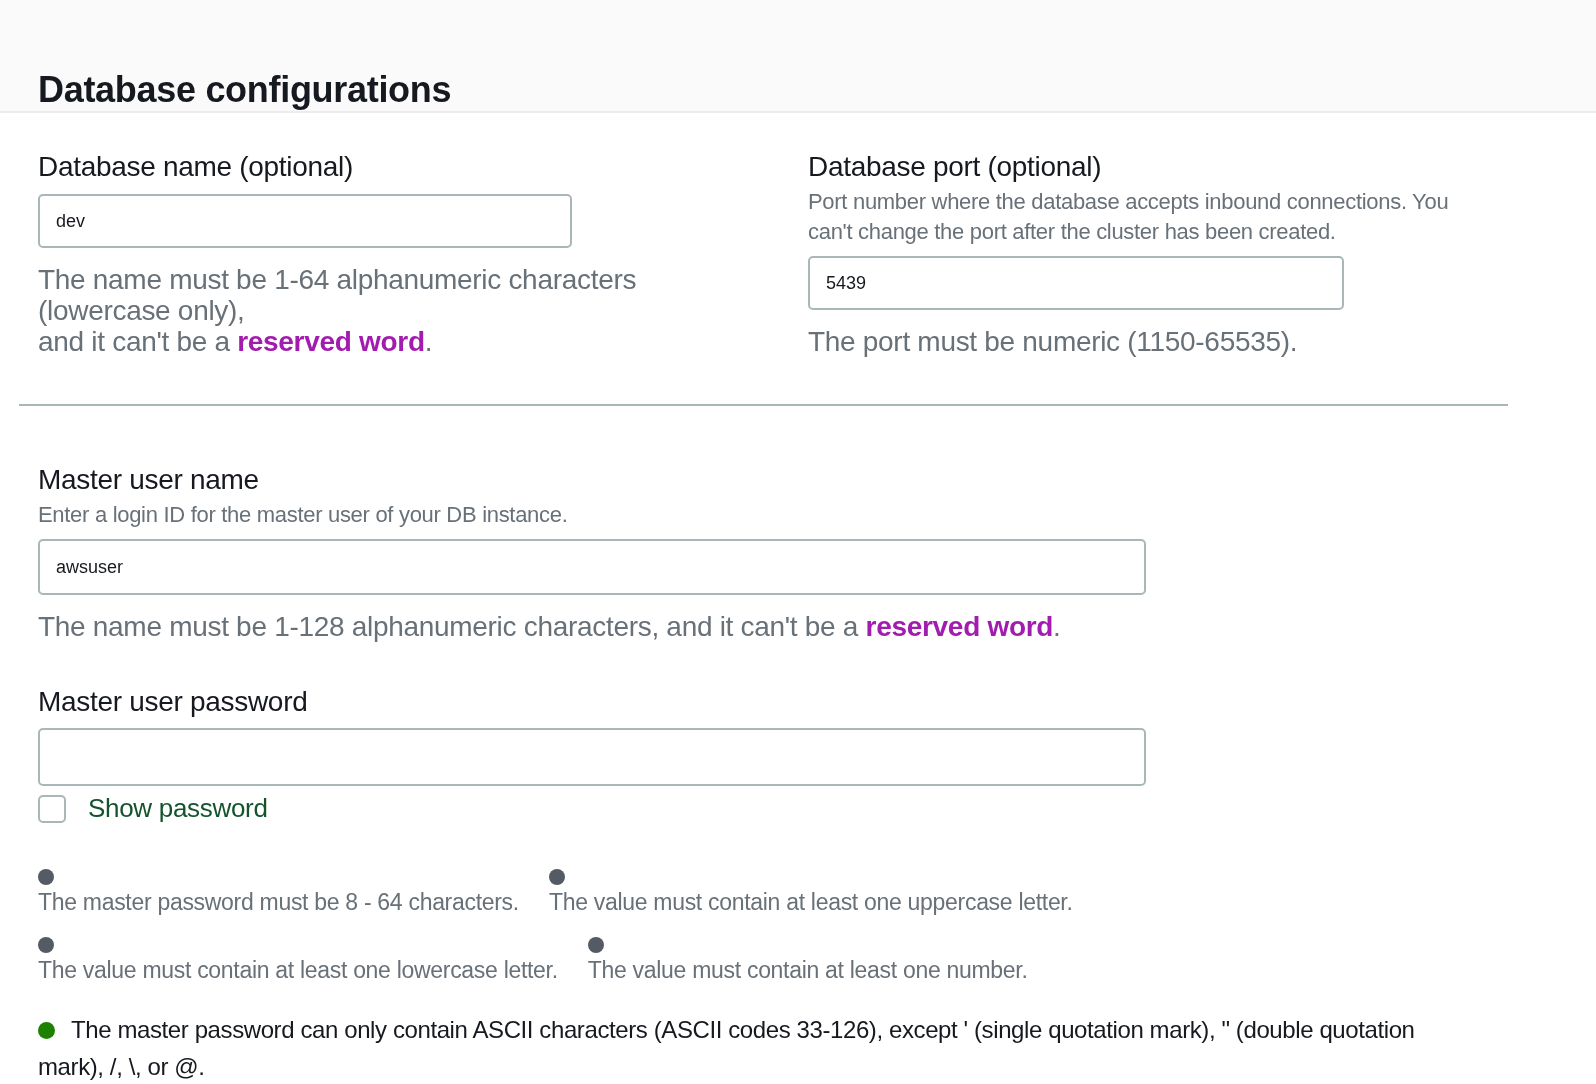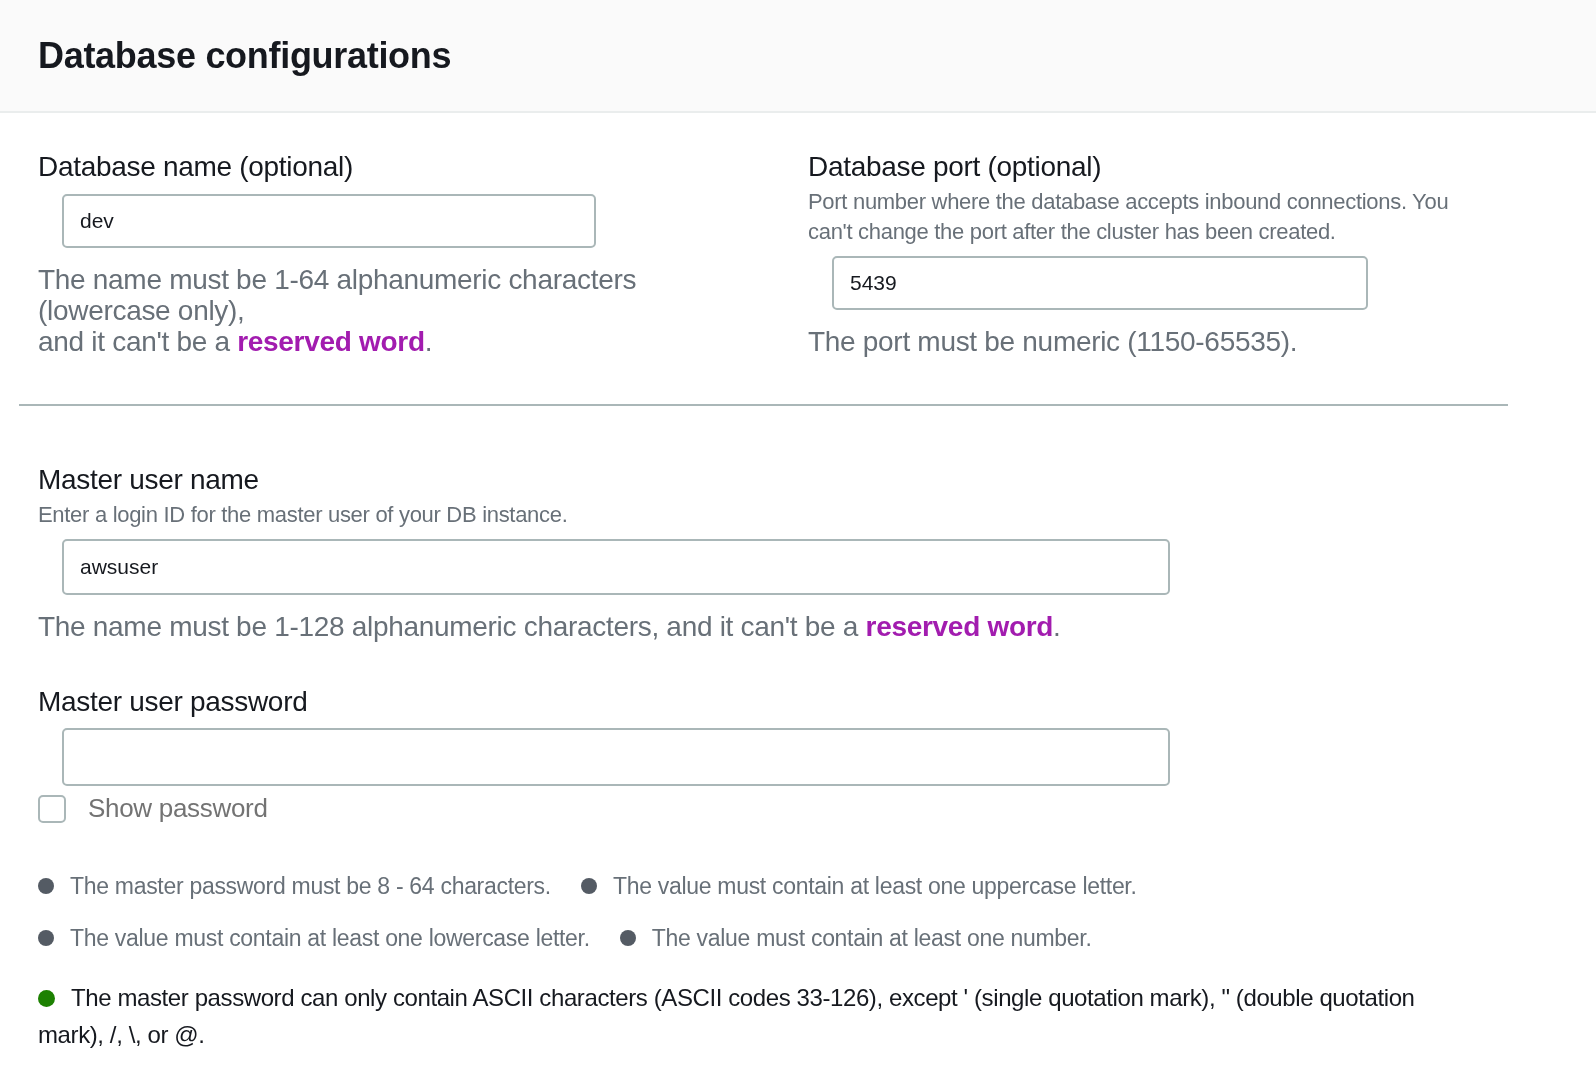"Database configurations" .section-header { align-items: center -> flex-end }
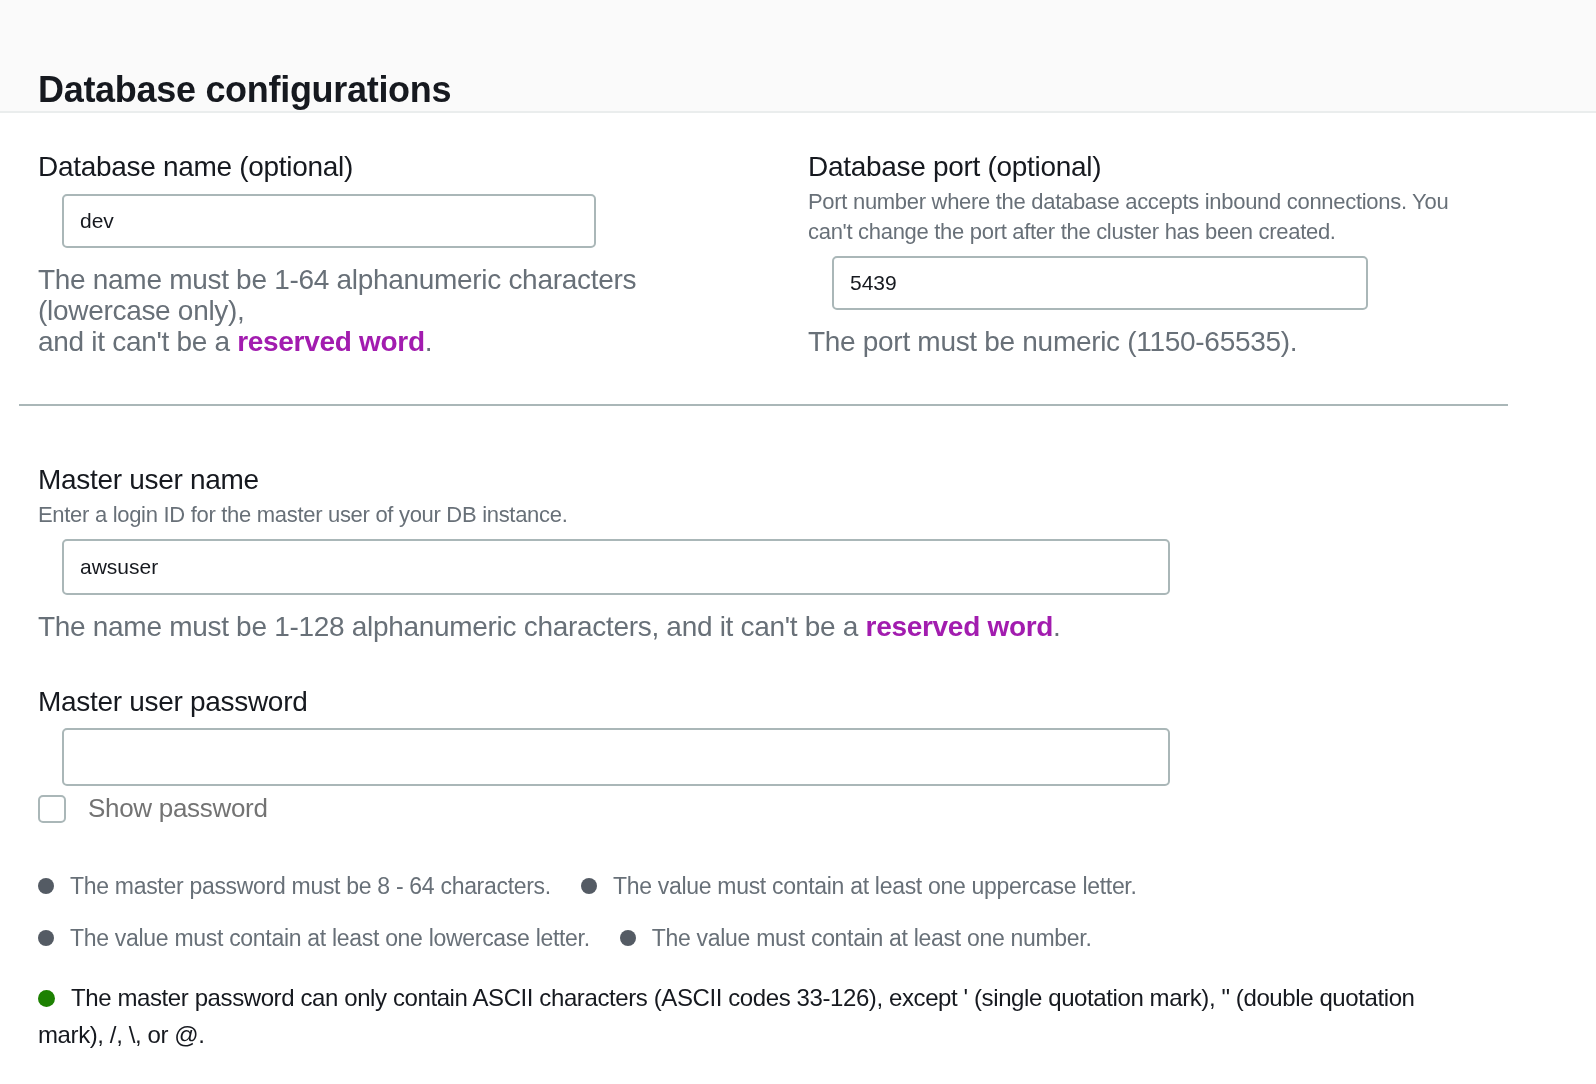"dev" .text-input { font-size: 21px -> 18px; margin-left: 24px -> none }
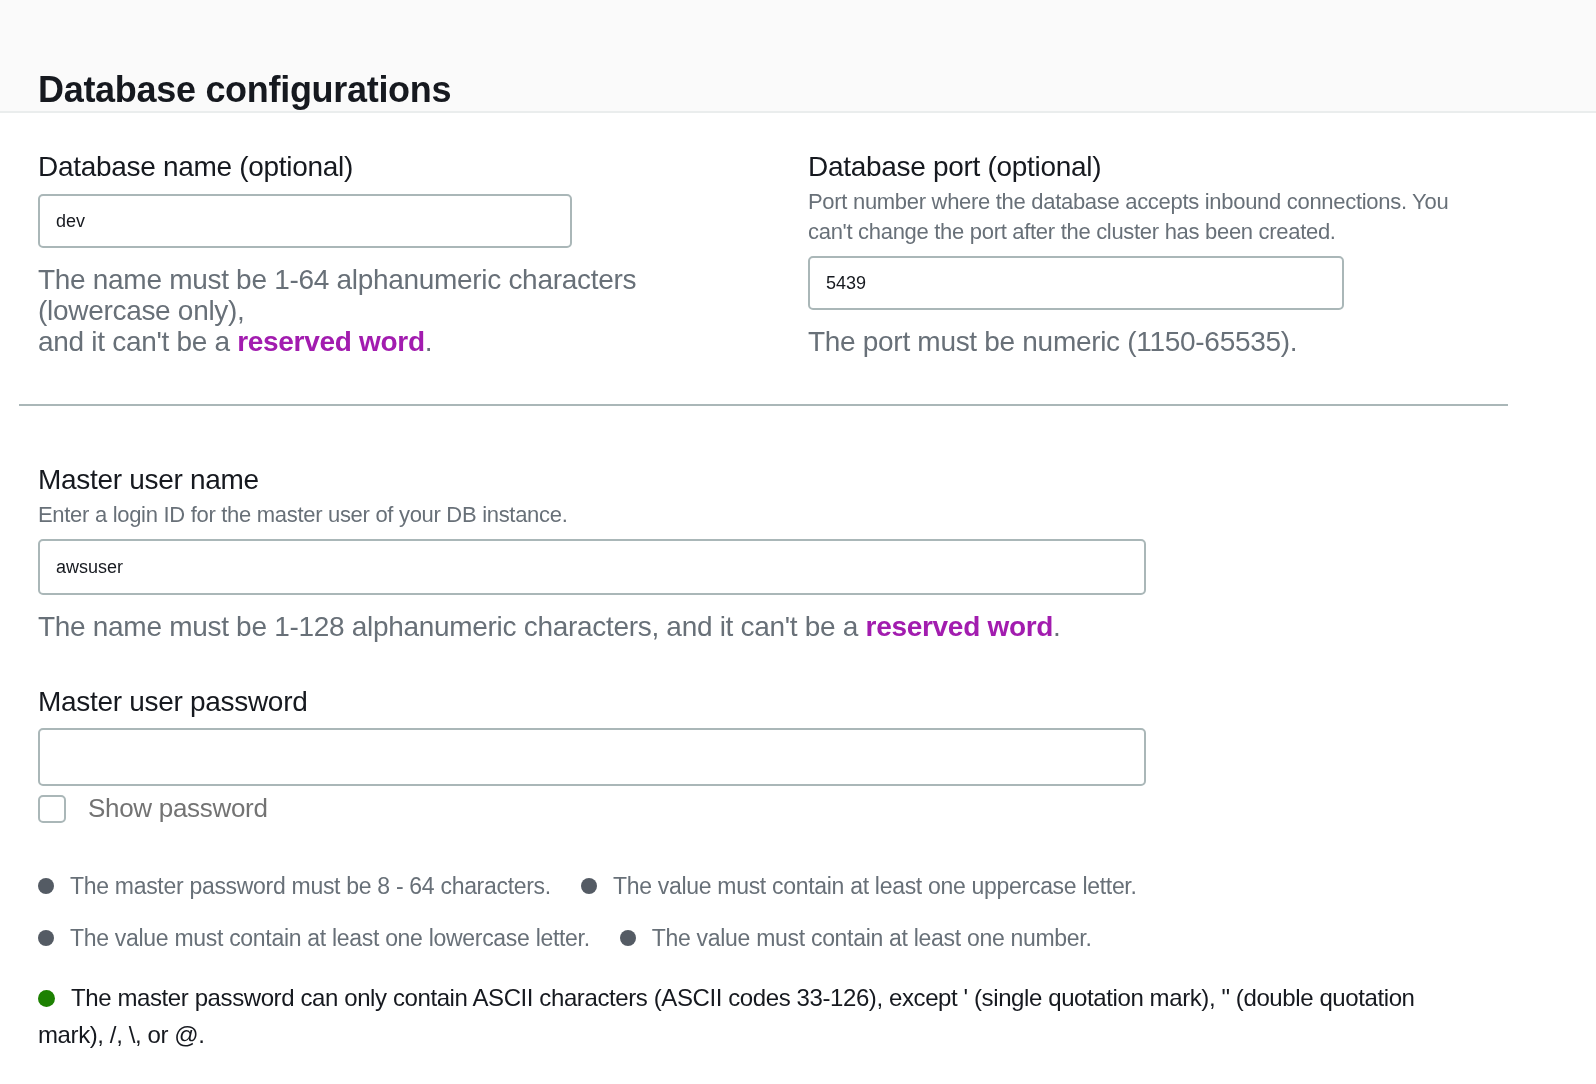"Show password" .checkbox-label { color: #737373 -> #14532d }
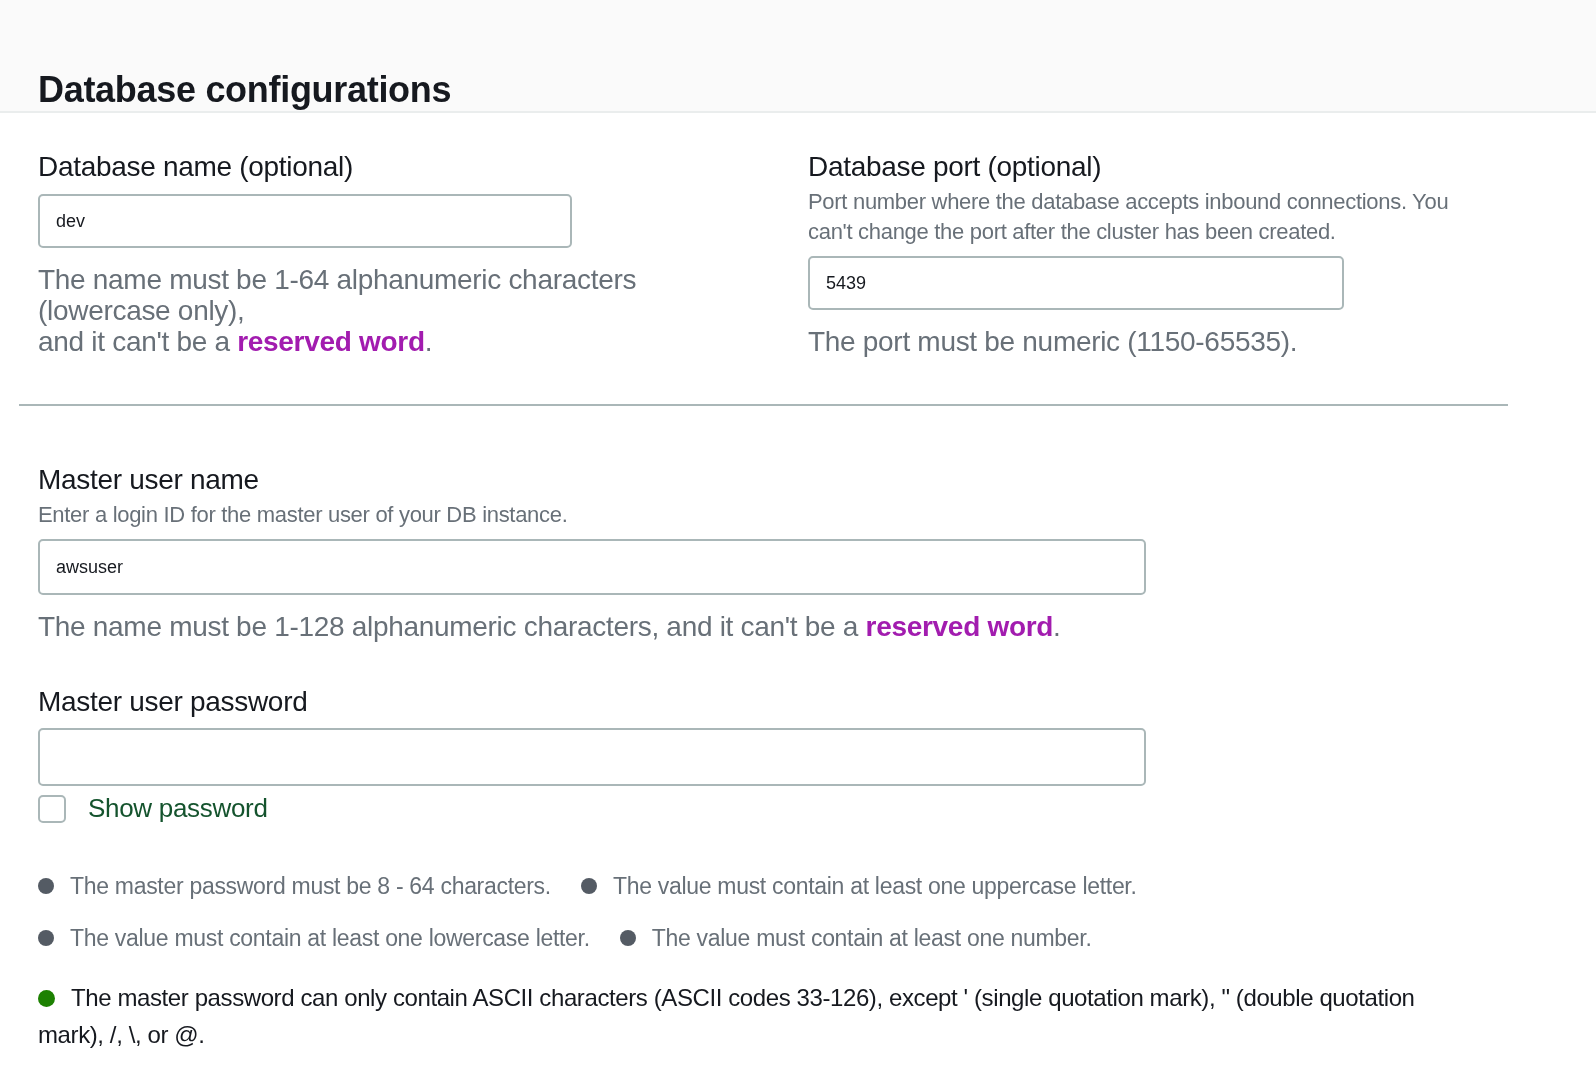"The master password must be" .rule-item { align-items: center -> flex-start; flex-direction: none -> column }
